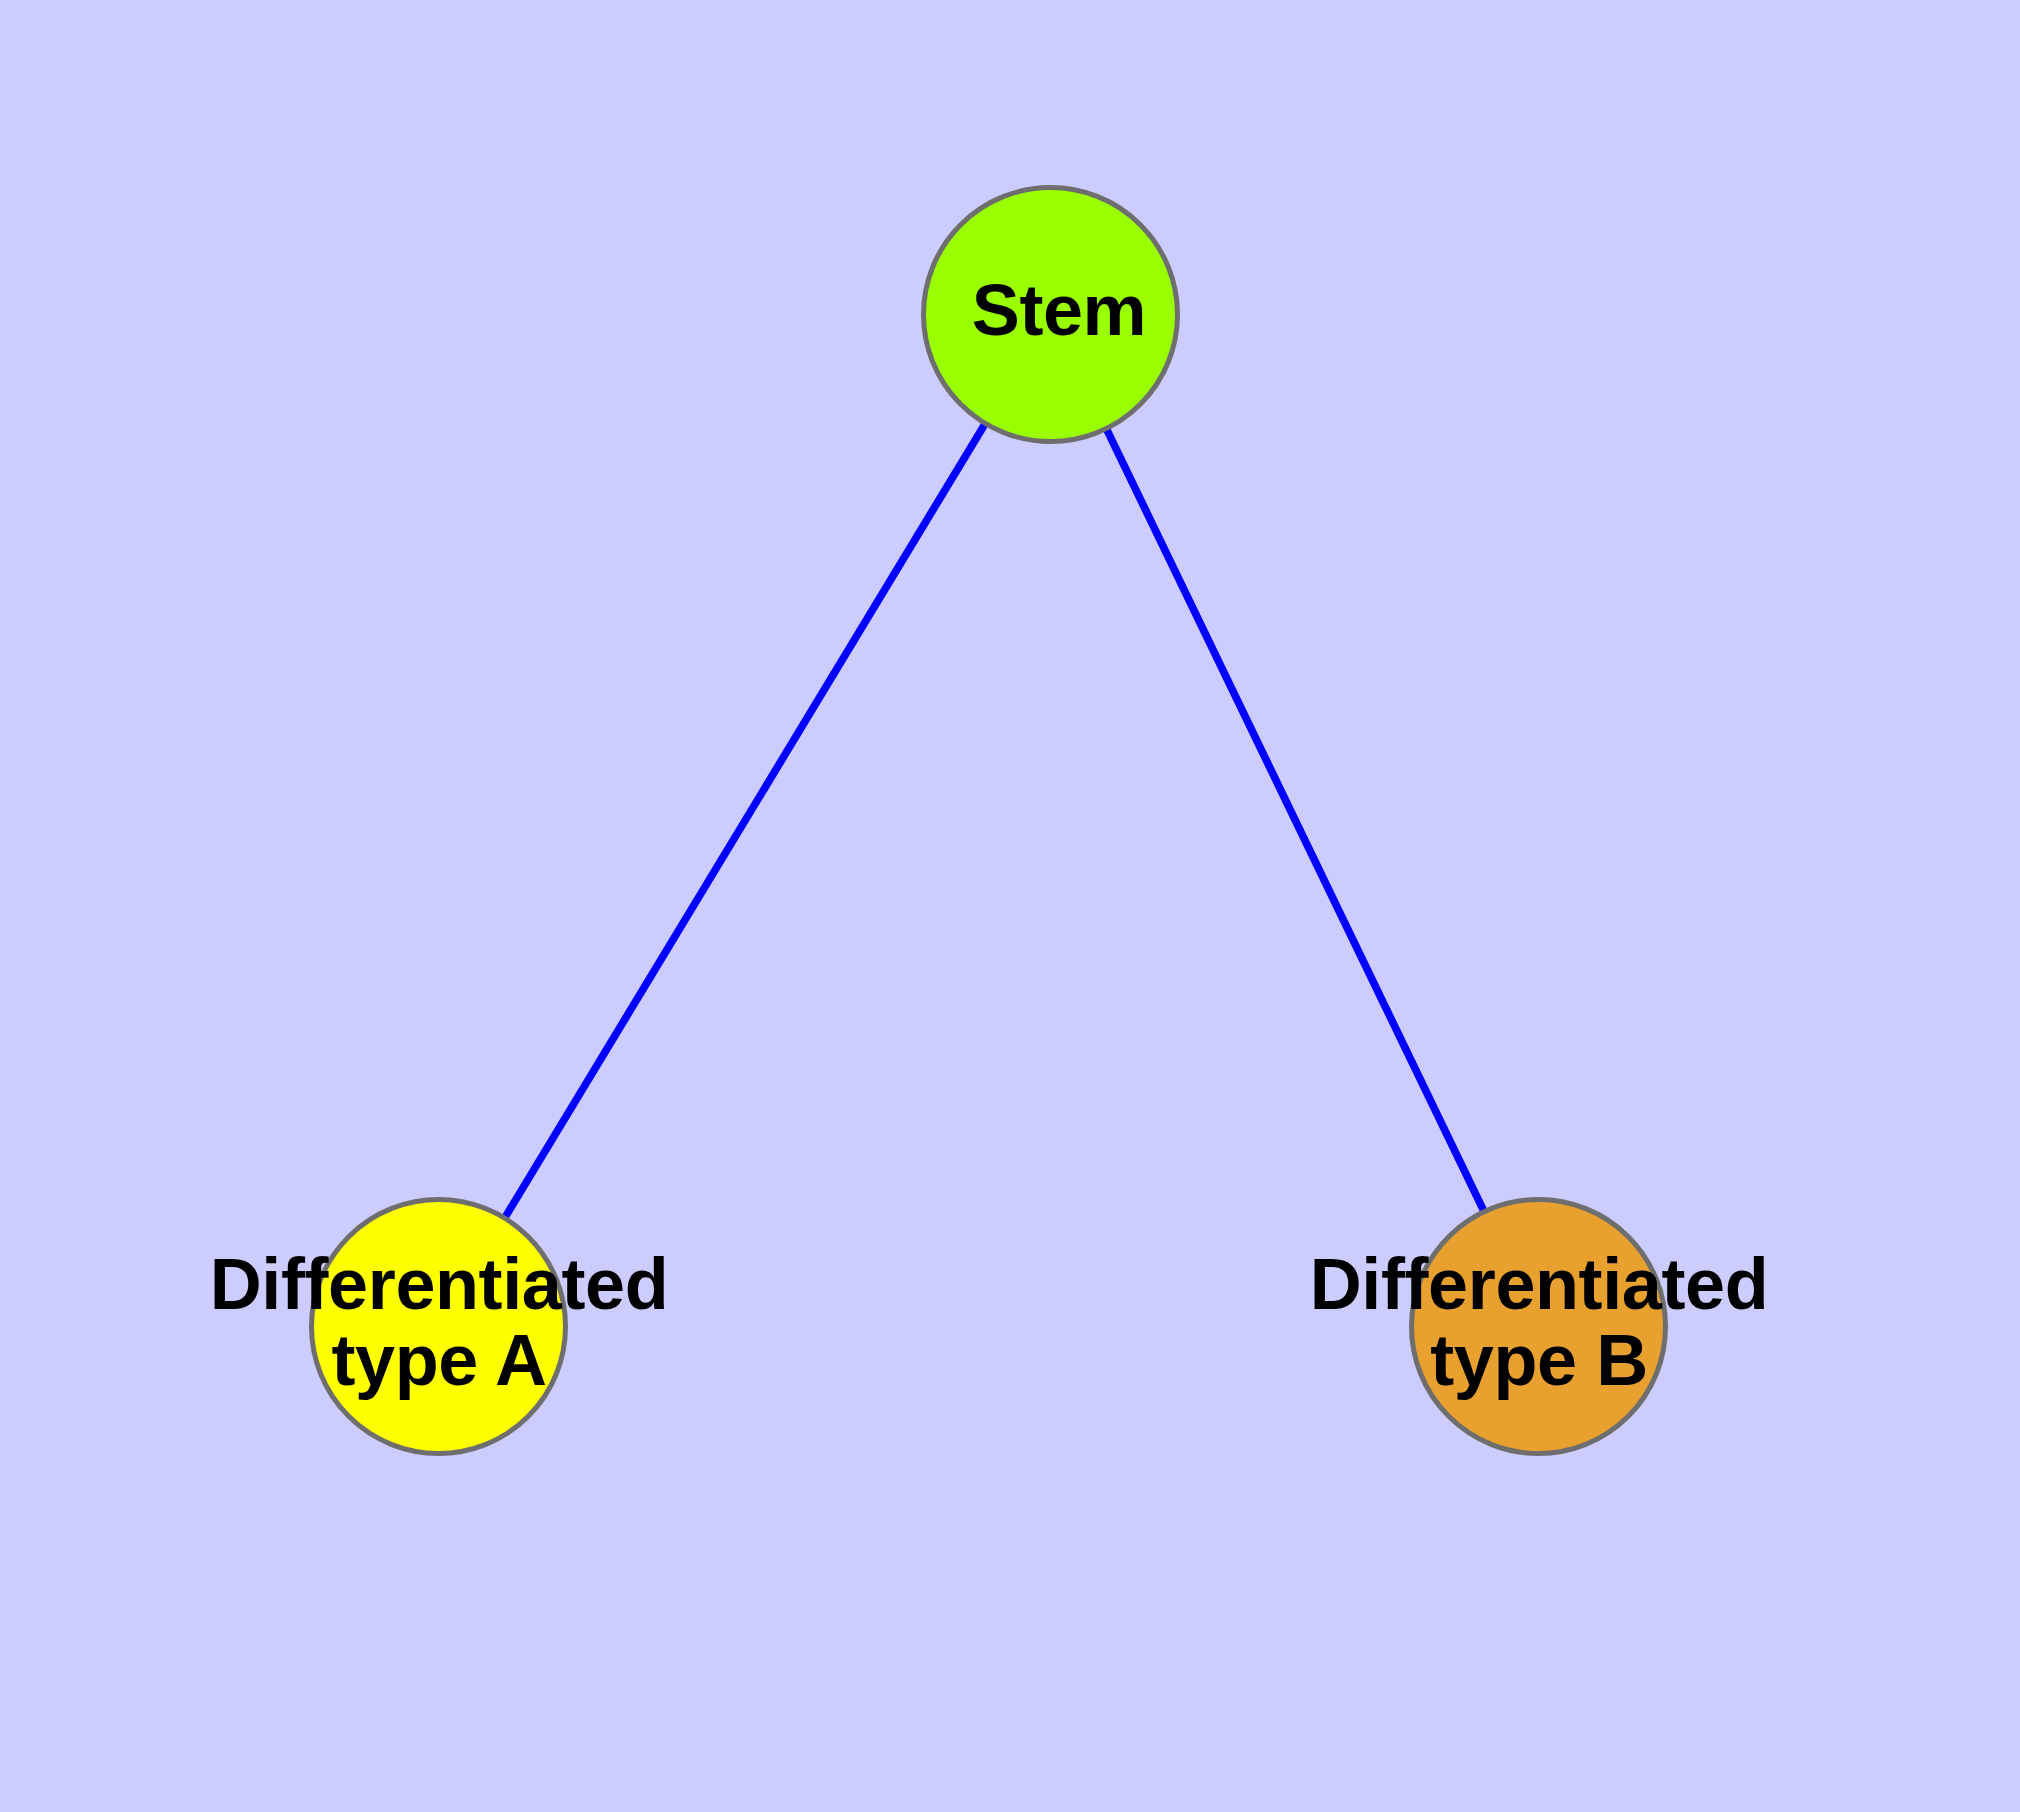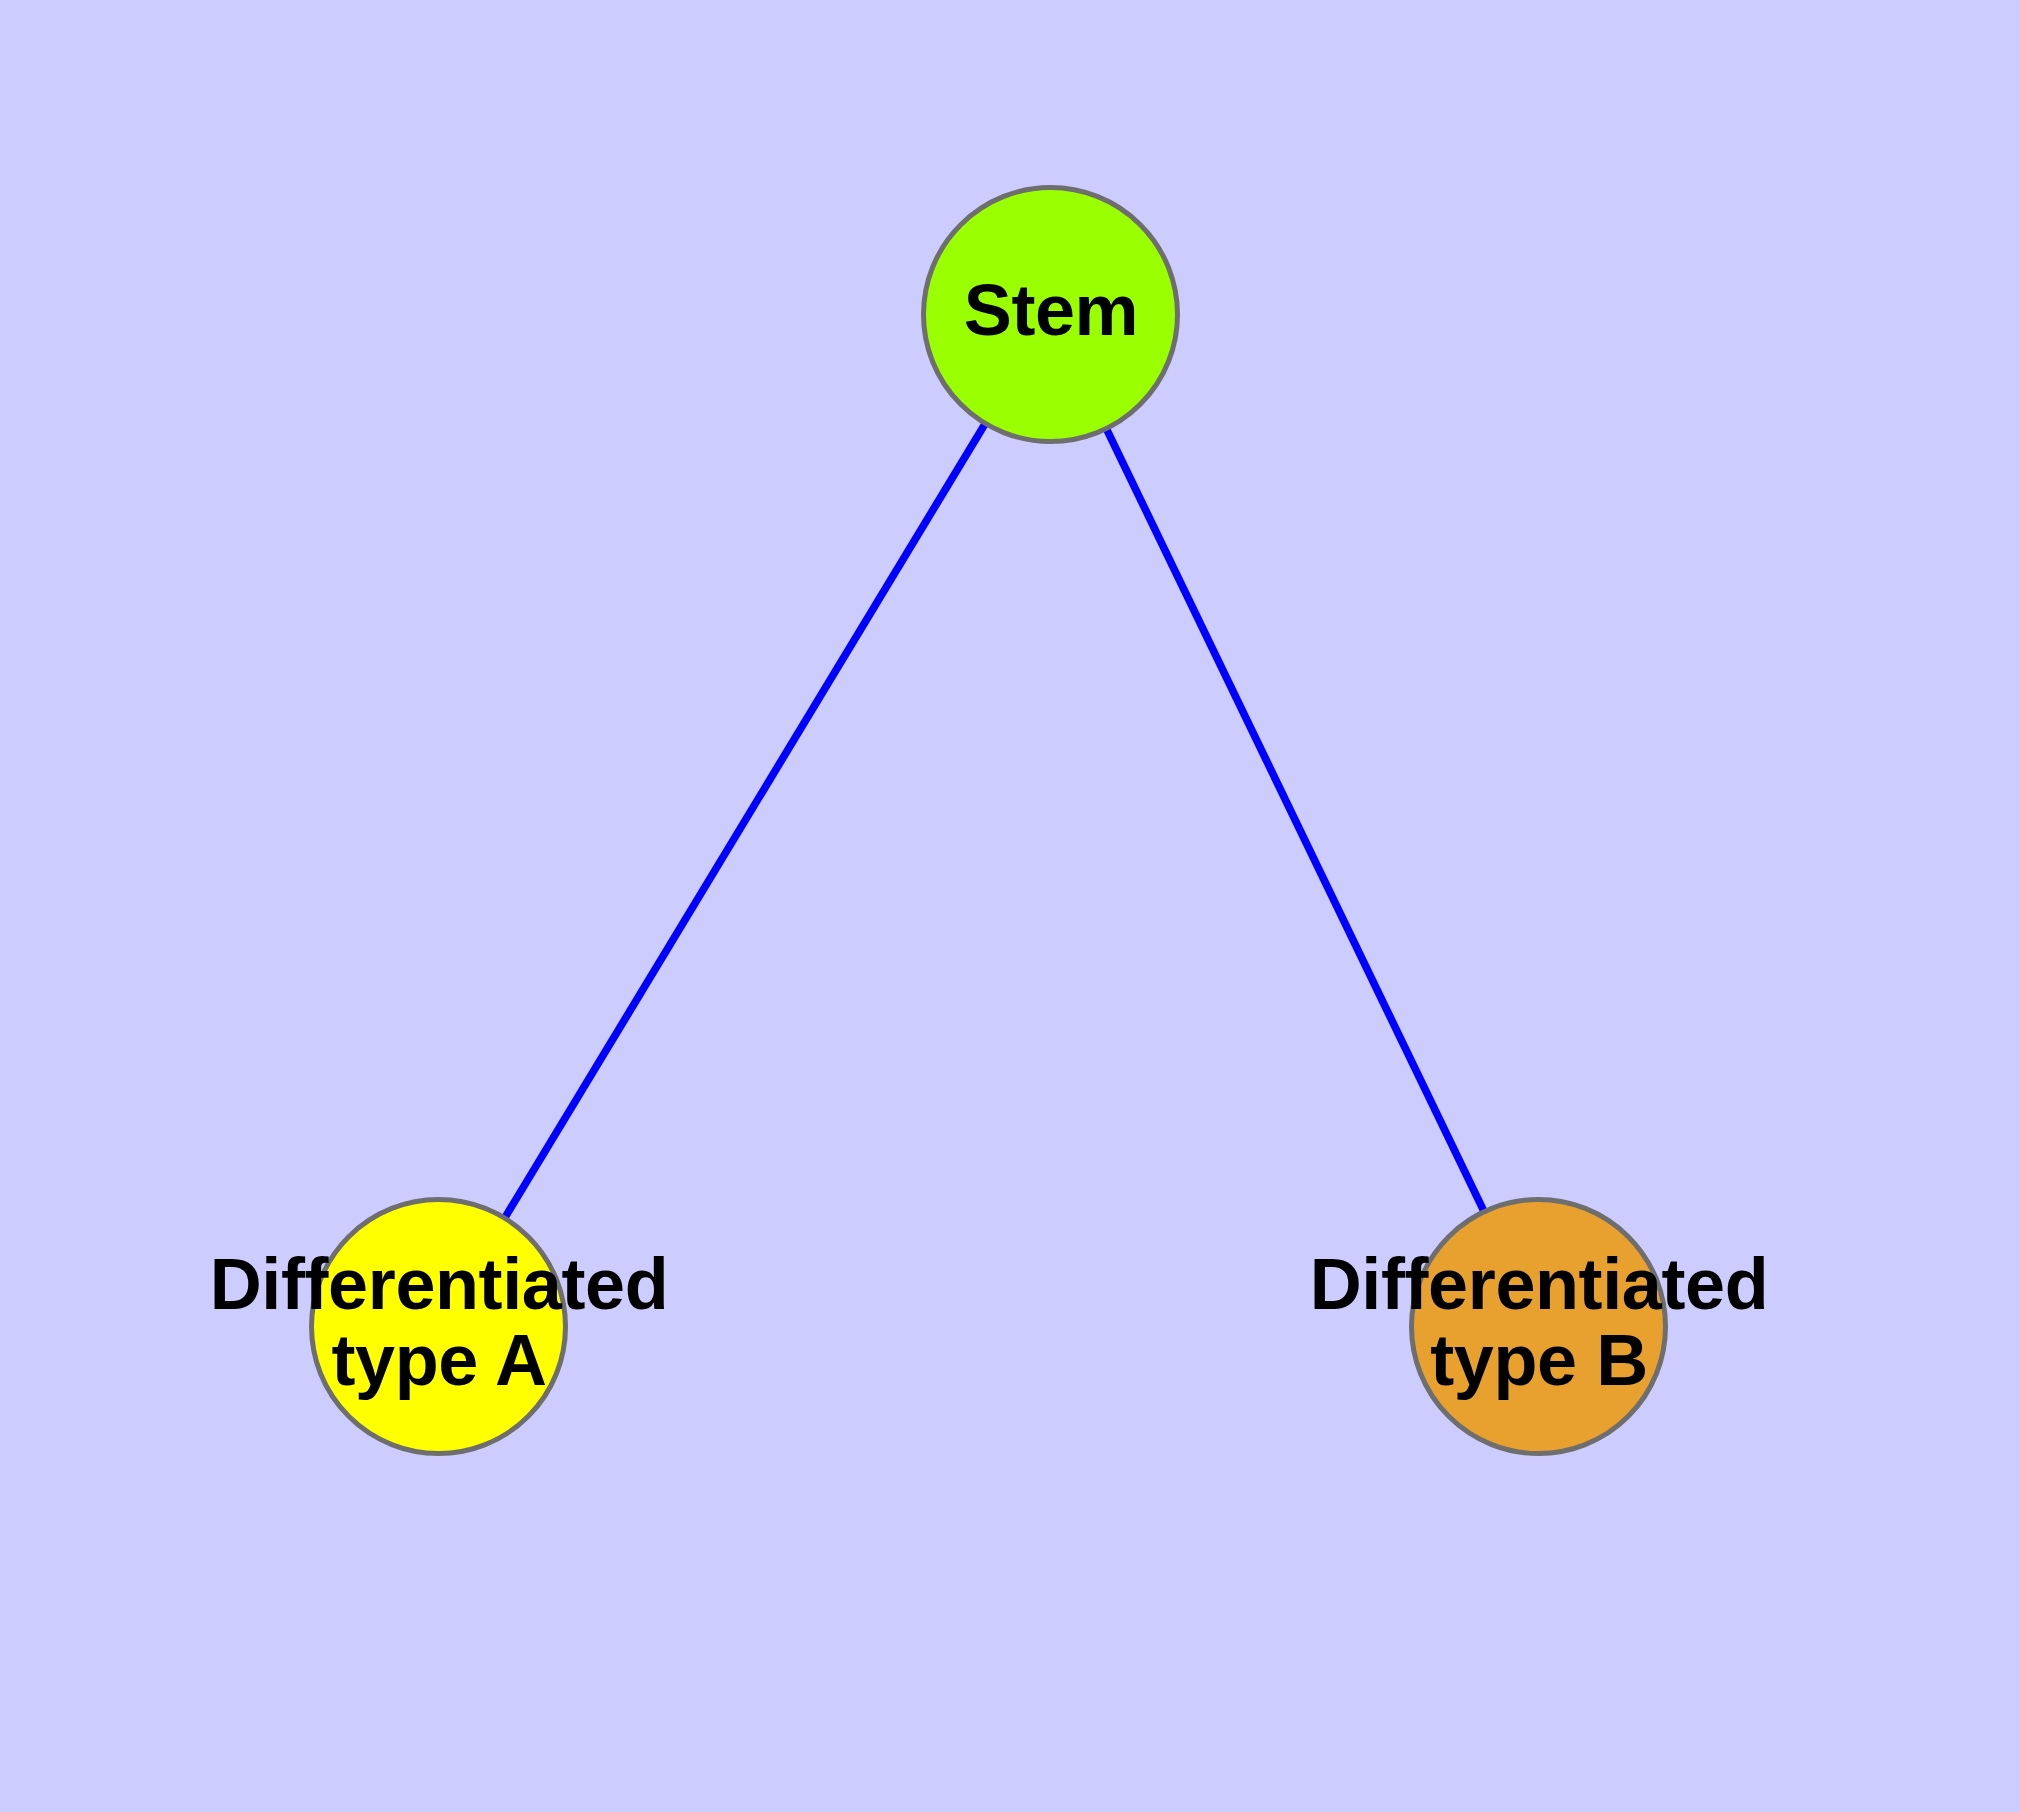"Stem" div.node-label { left: 288px -> 296px }
